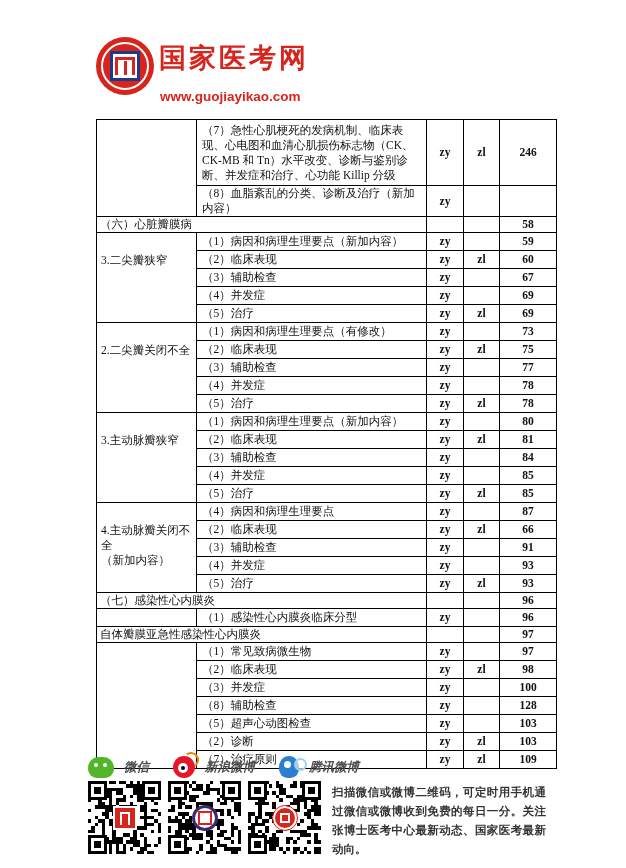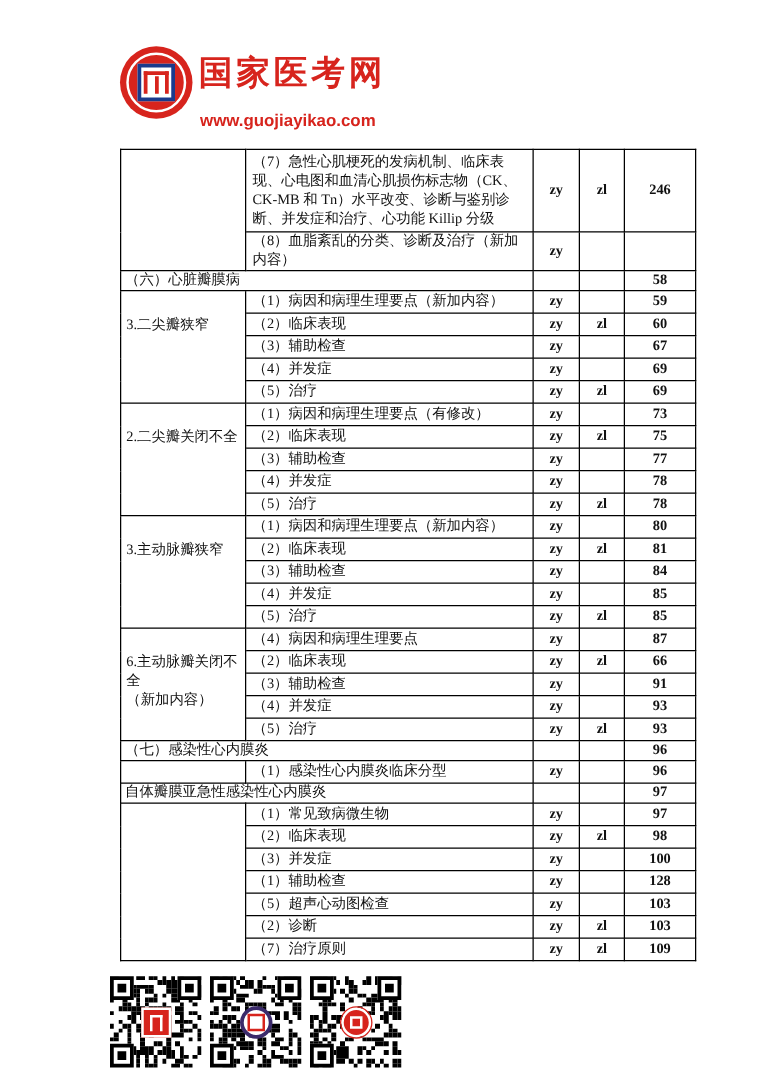"6.主动脉瓣关闭不全" td.cat { text: 6 -> 4 }
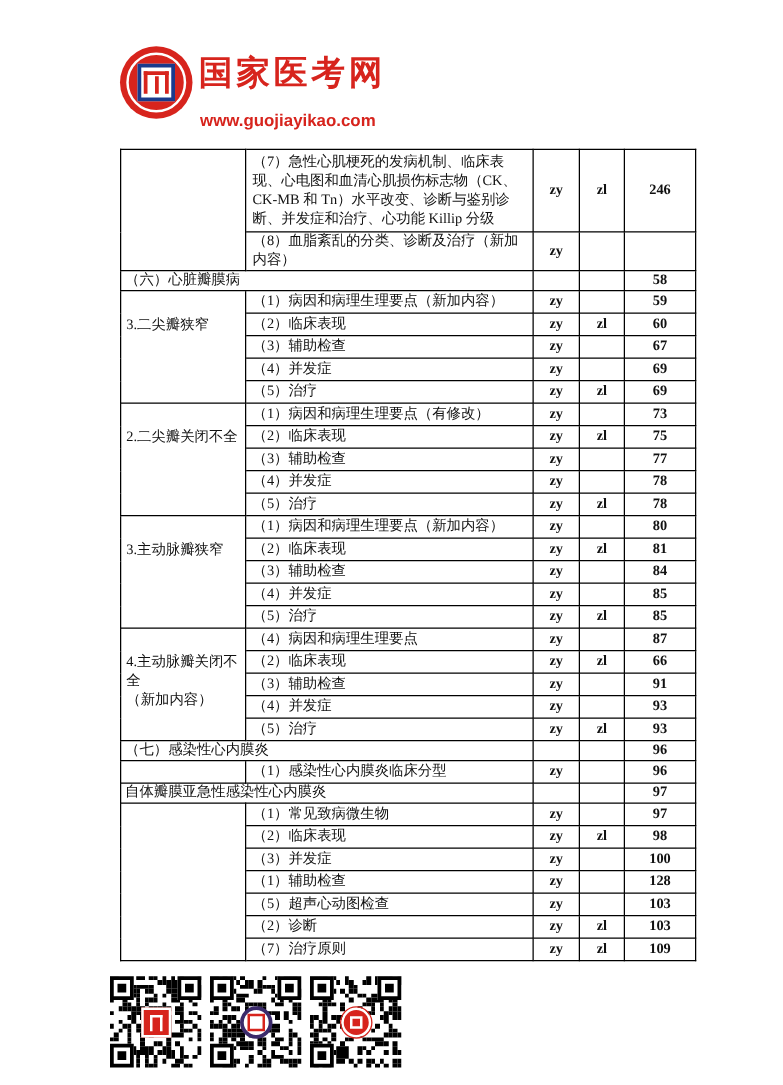"（1）辅助检查" td.content { text: 1 -> 8 }
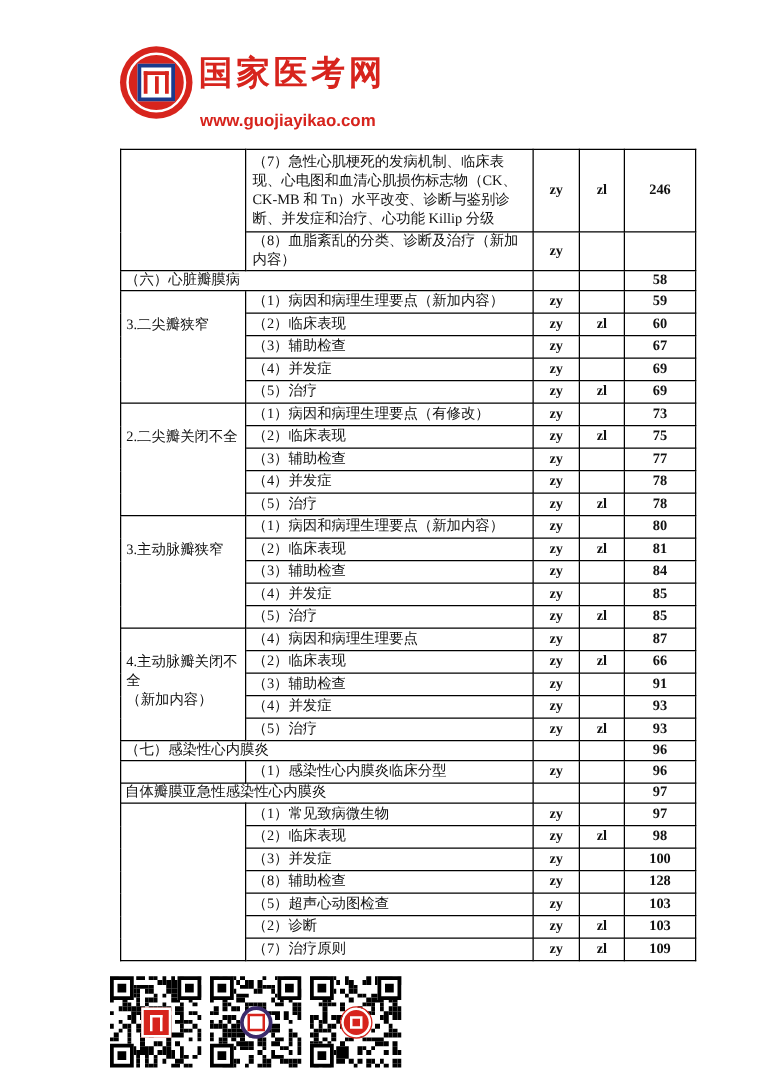"微信" div.social { html: none -> <div> <span></span> <span>微信</span> <span> <span></span> </span> <span>新浪微博</span> <span></span> <span>腾讯微博</span> </div> }
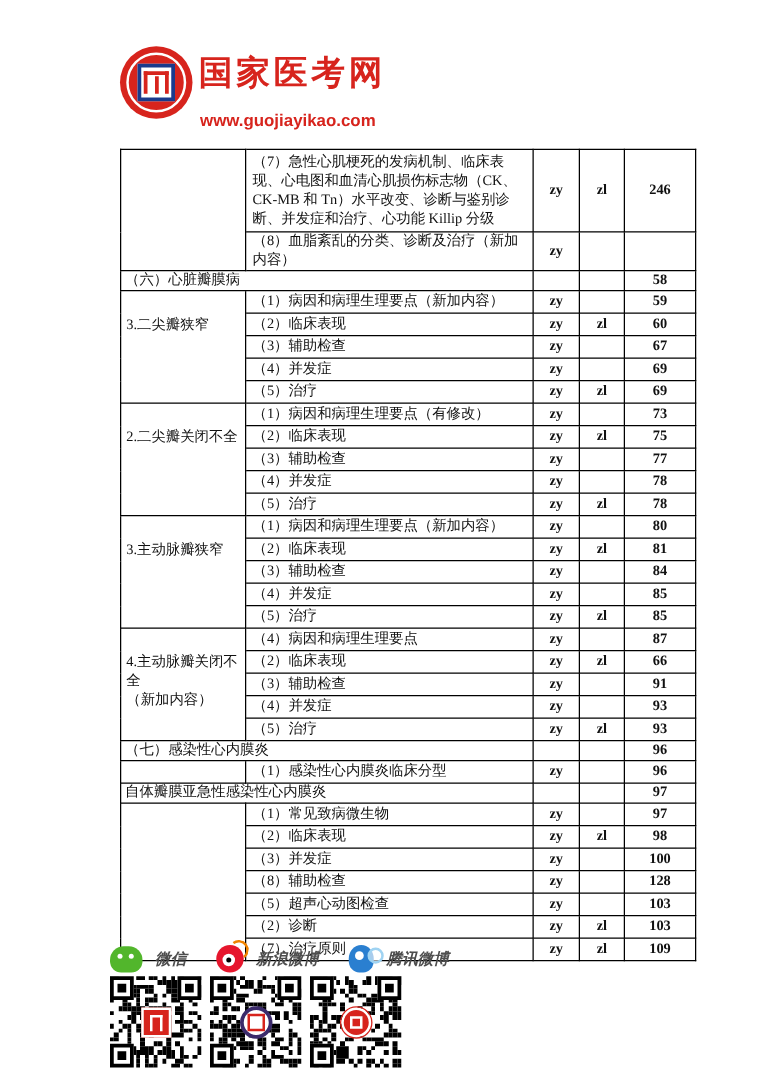"扫描微信或微博二维码，可定时用手机通过微信或微博收到免费的每日一分。关注张博士医" div.qr-note { html: none -> <div>扫描微信或微博二维码，可定时用手机通过微信或微博收到免费的每日一分。关注张博士医考中心最新动态、国家医考最新动向。</div> }
